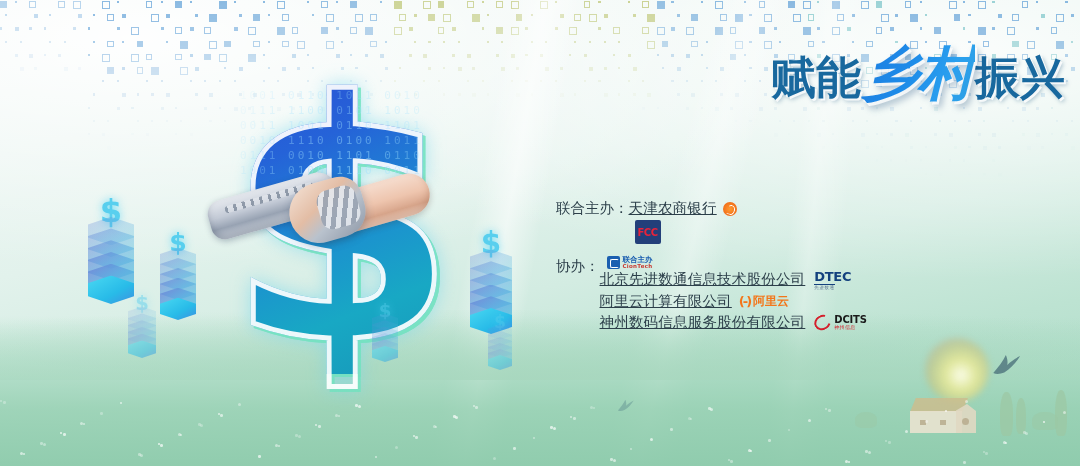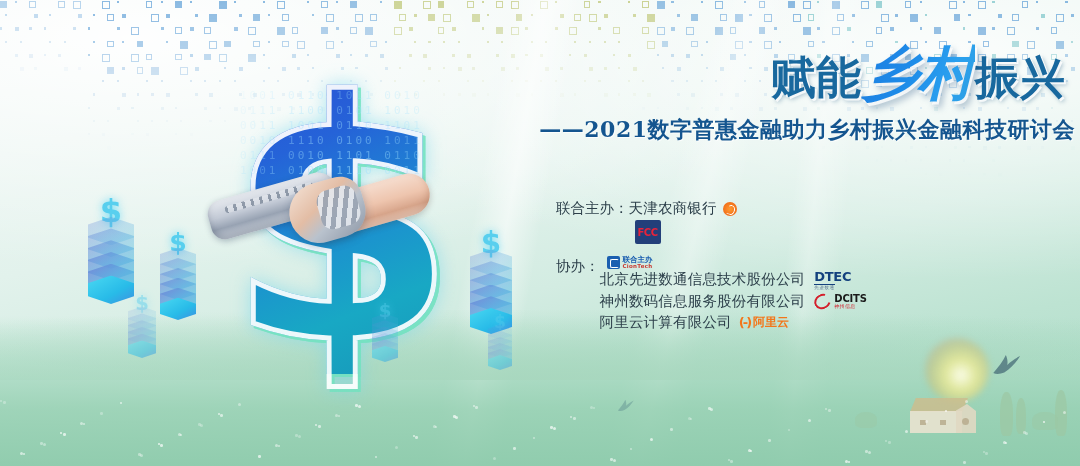"——2021数字普惠金融助力乡村振兴金融科技研讨会" div.subtitle { html: <div>——2021数字普惠金融助力乡村振兴金融科技研讨会</div> -> none }
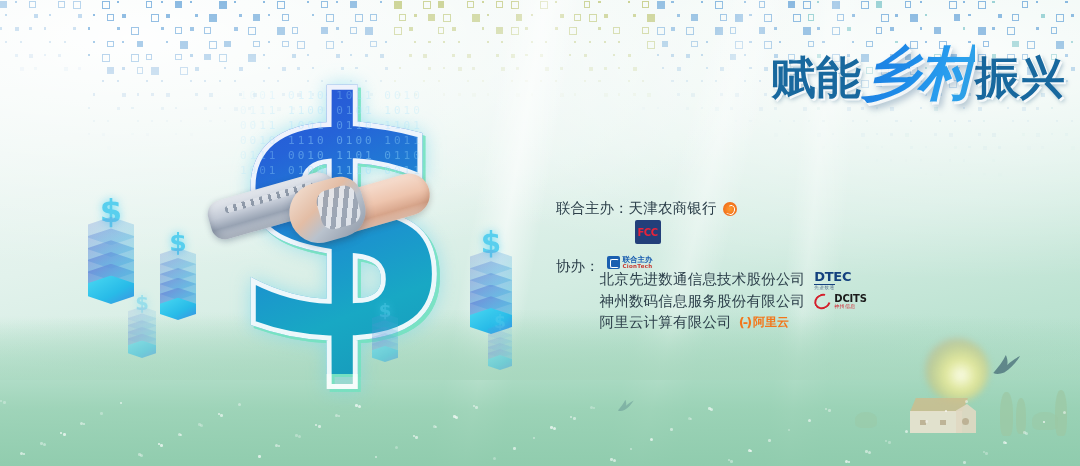"天津农商银行" .cred-row .txt { text-decoration: none -> underline }
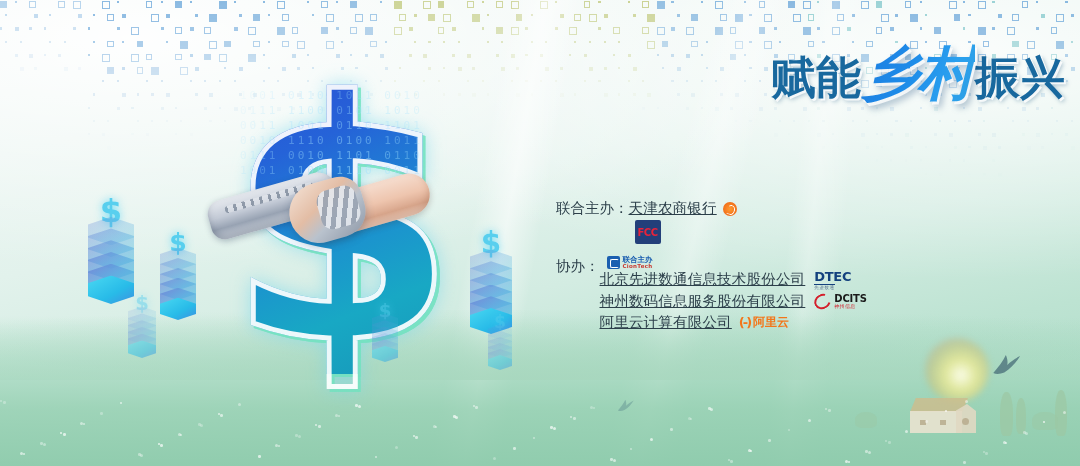"神州数码信息服务股份有限公司" div.cred-row { order: before "阿里云计算有限公司" -> after "阿里云计算有限公司" }
